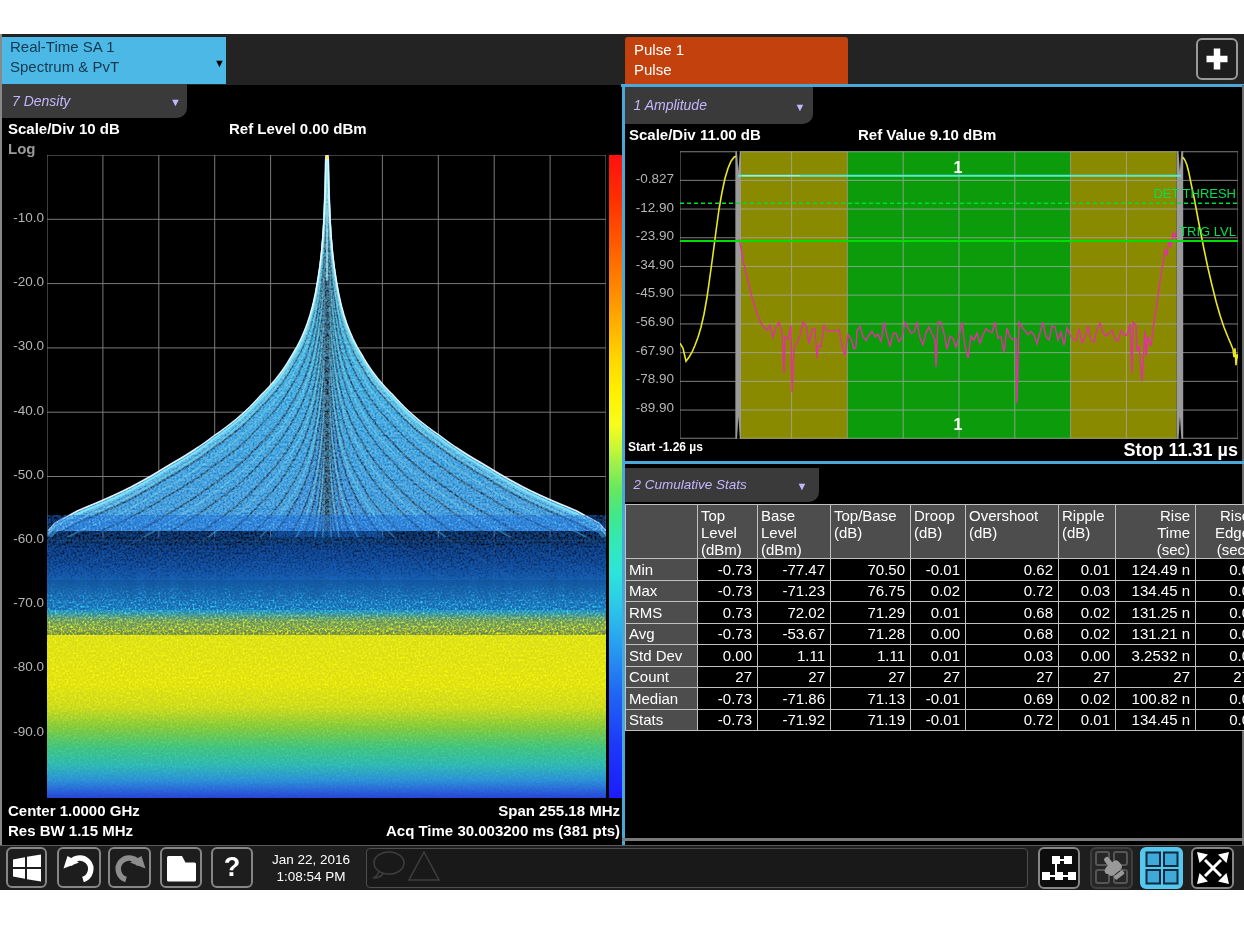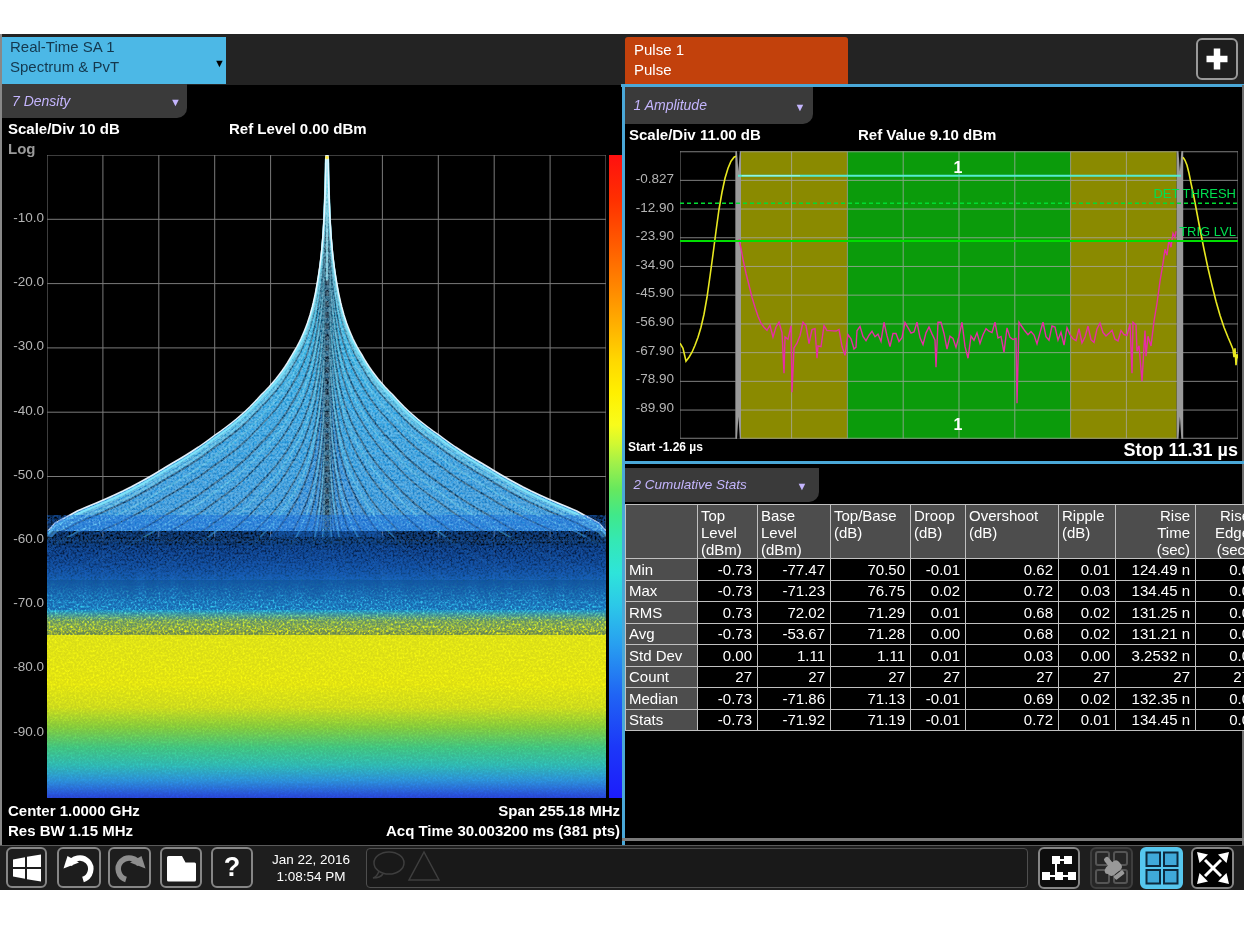"132.35 n" td { text: 132.35 -> 100.82 }
